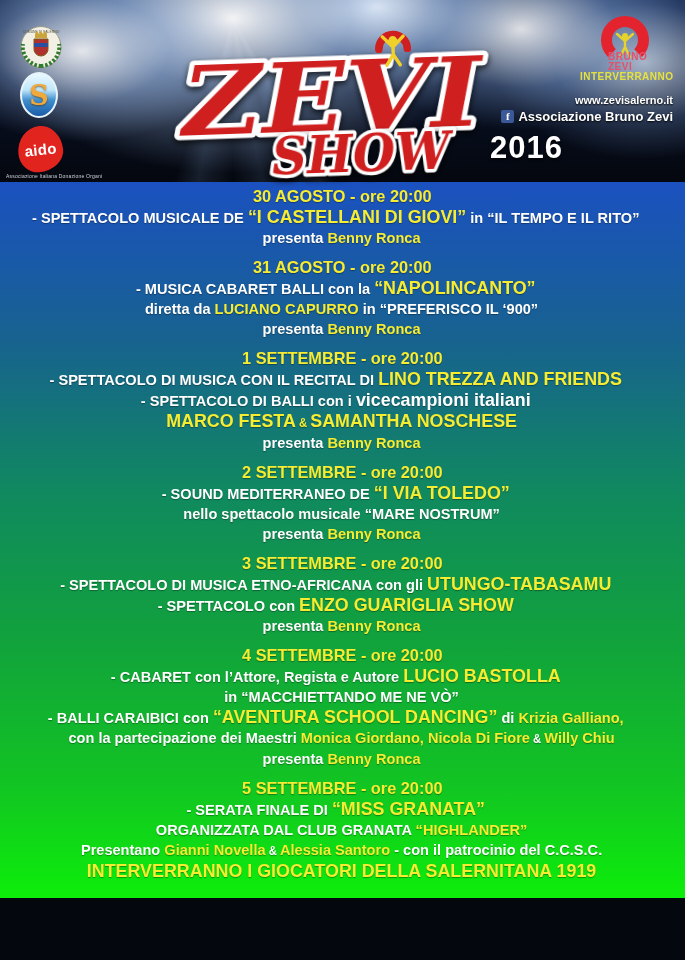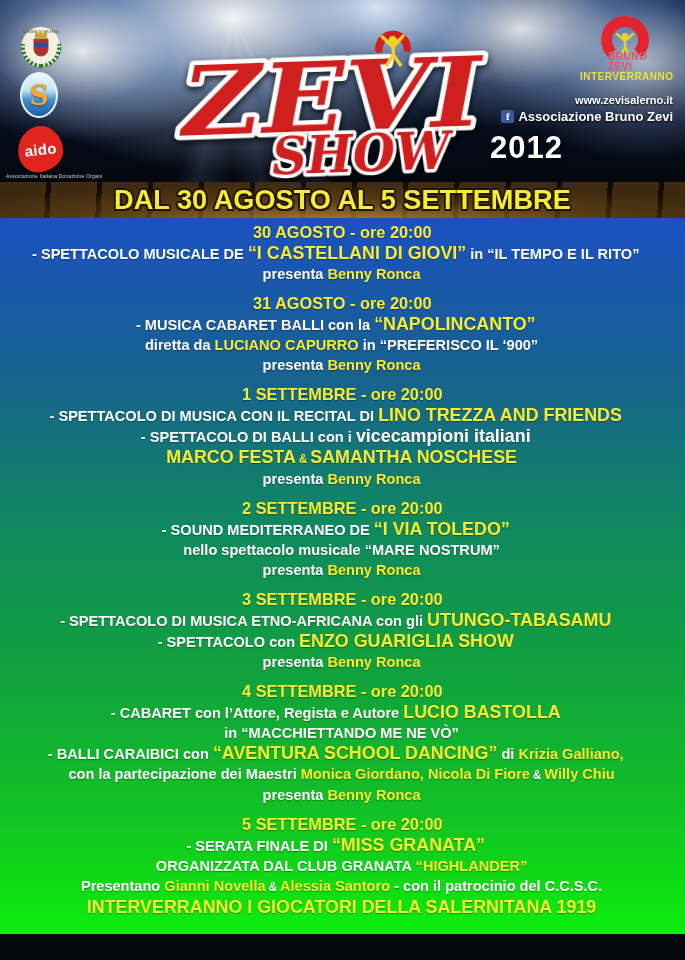"2012" div.year { text: 2012 -> 2016 }
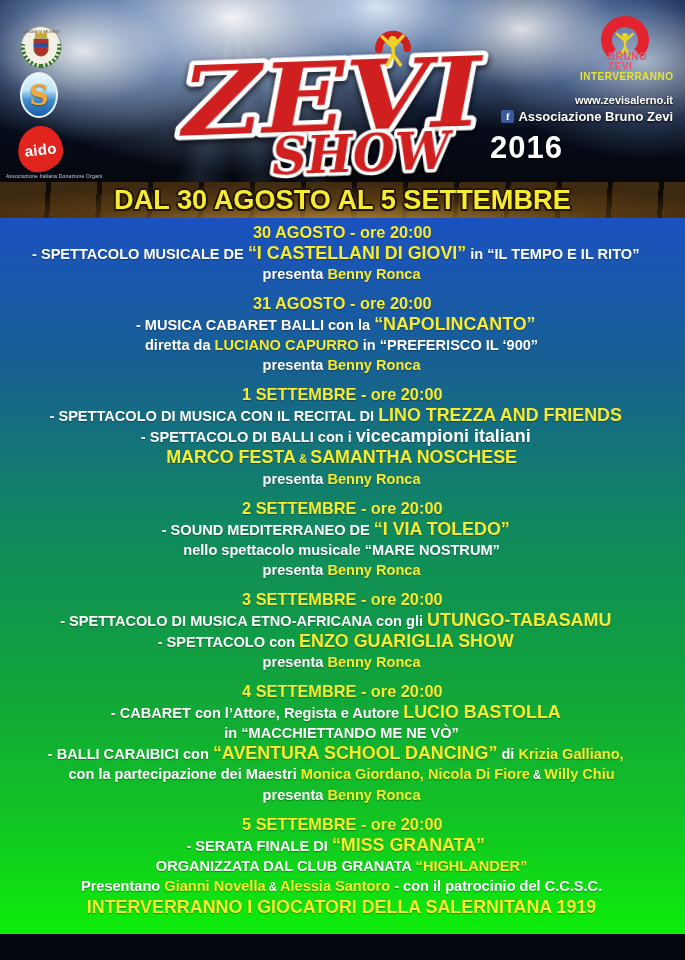"DAL 30 AGOSTO AL 5" div.dates-band { html: <div> <div>DAL 30 AGOSTO AL 5 SETTEMBRE</div> </div> -> none }
